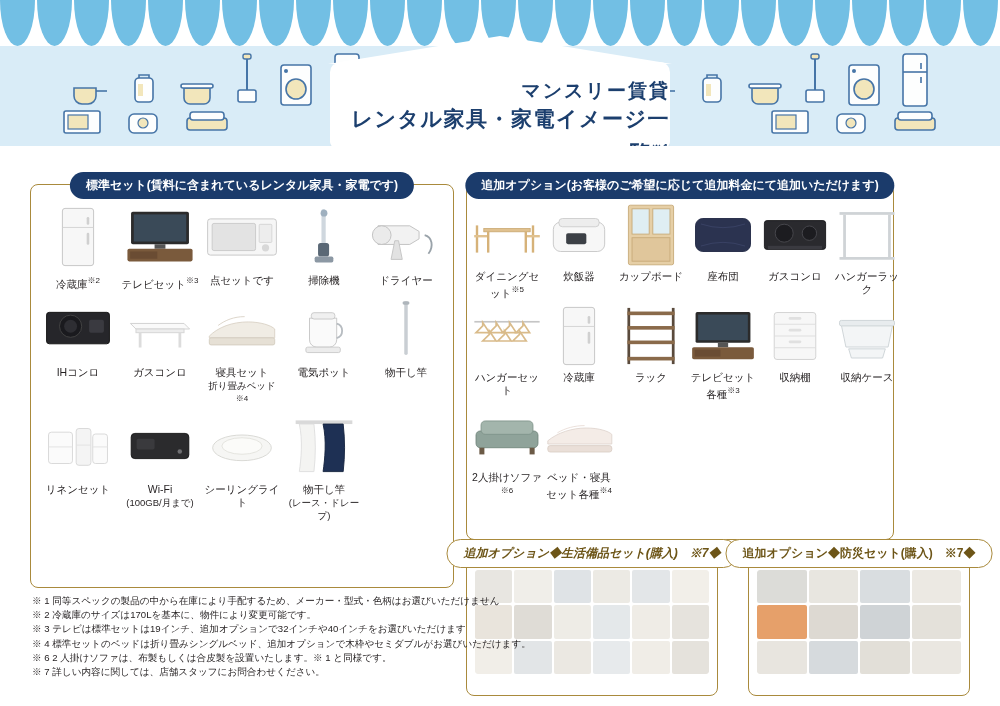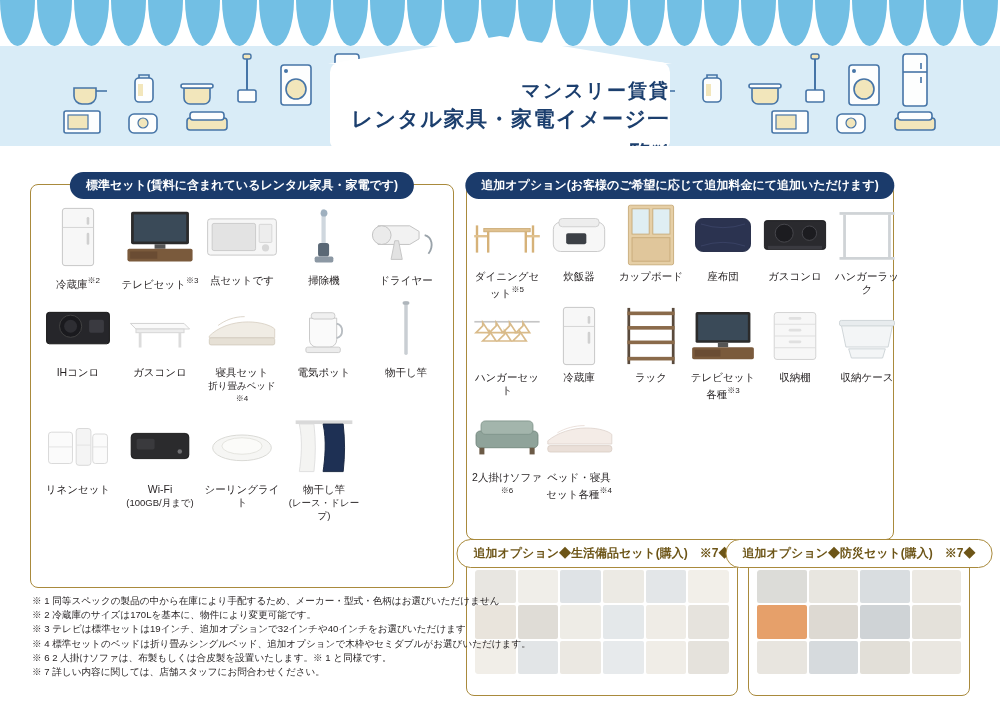"追加オプション◆生活備品セット(購入) ※7◆" #panel-living { font-style: none -> italic; width: 272px -> 252px }
